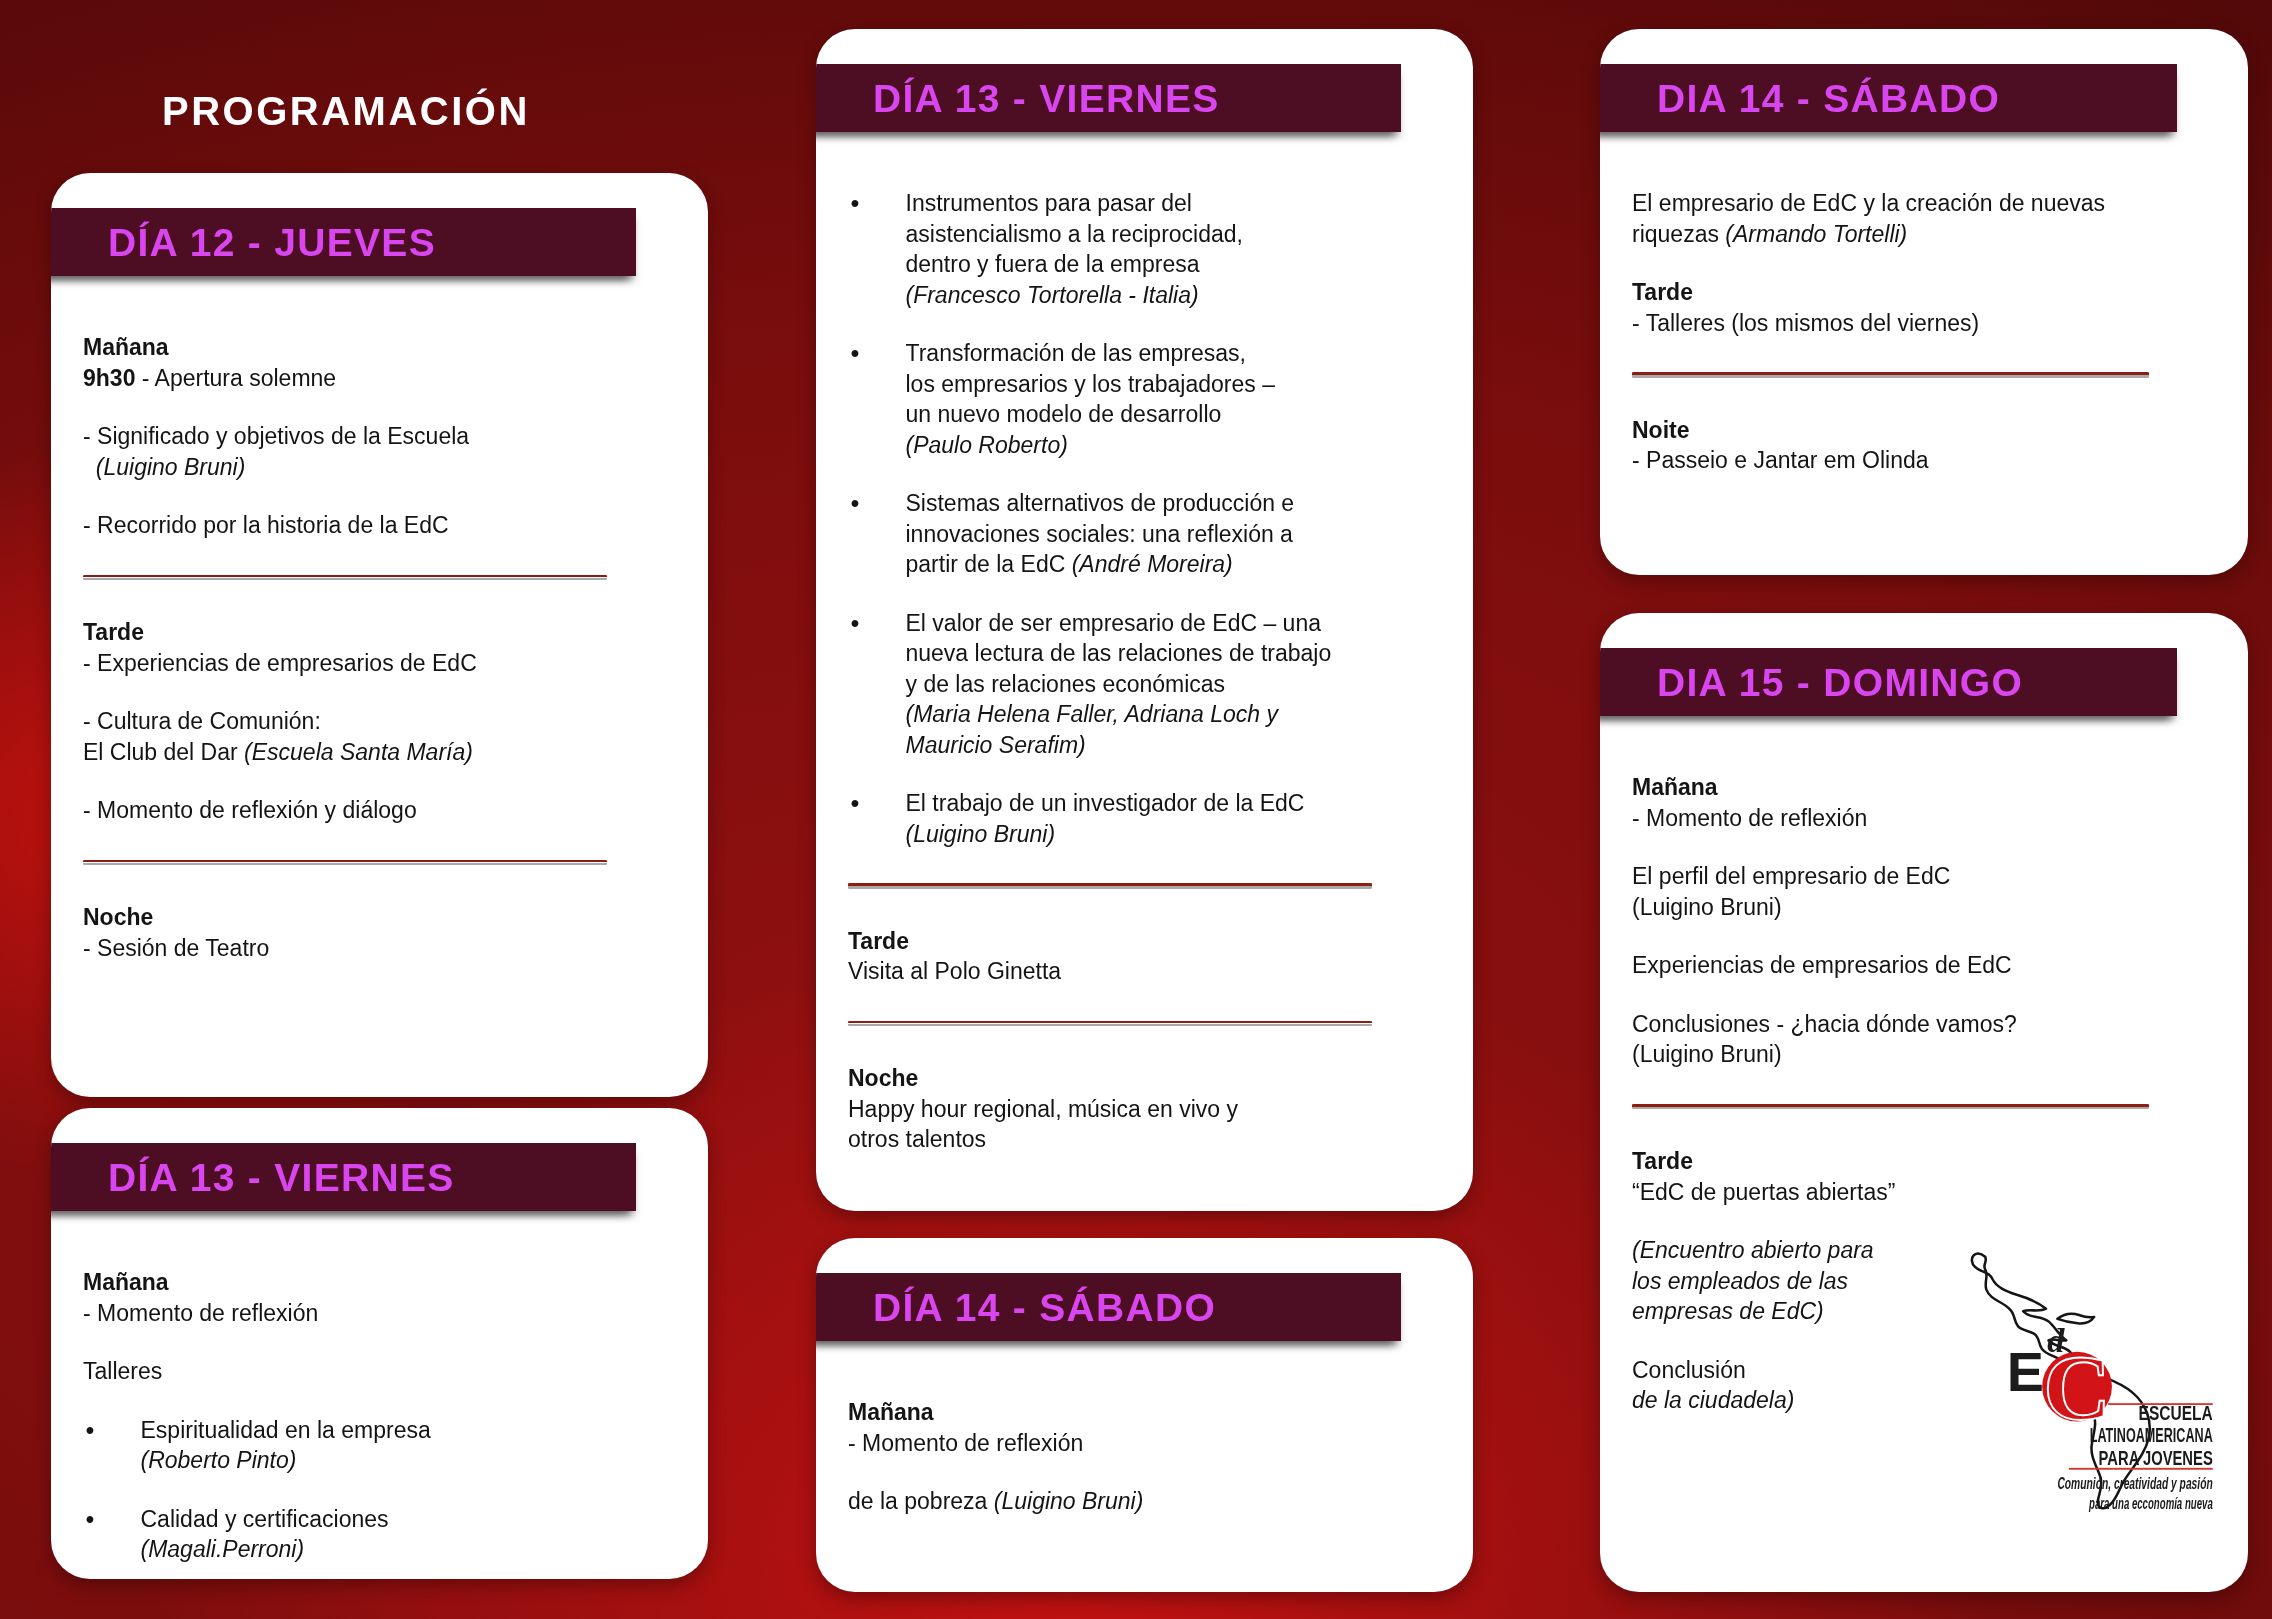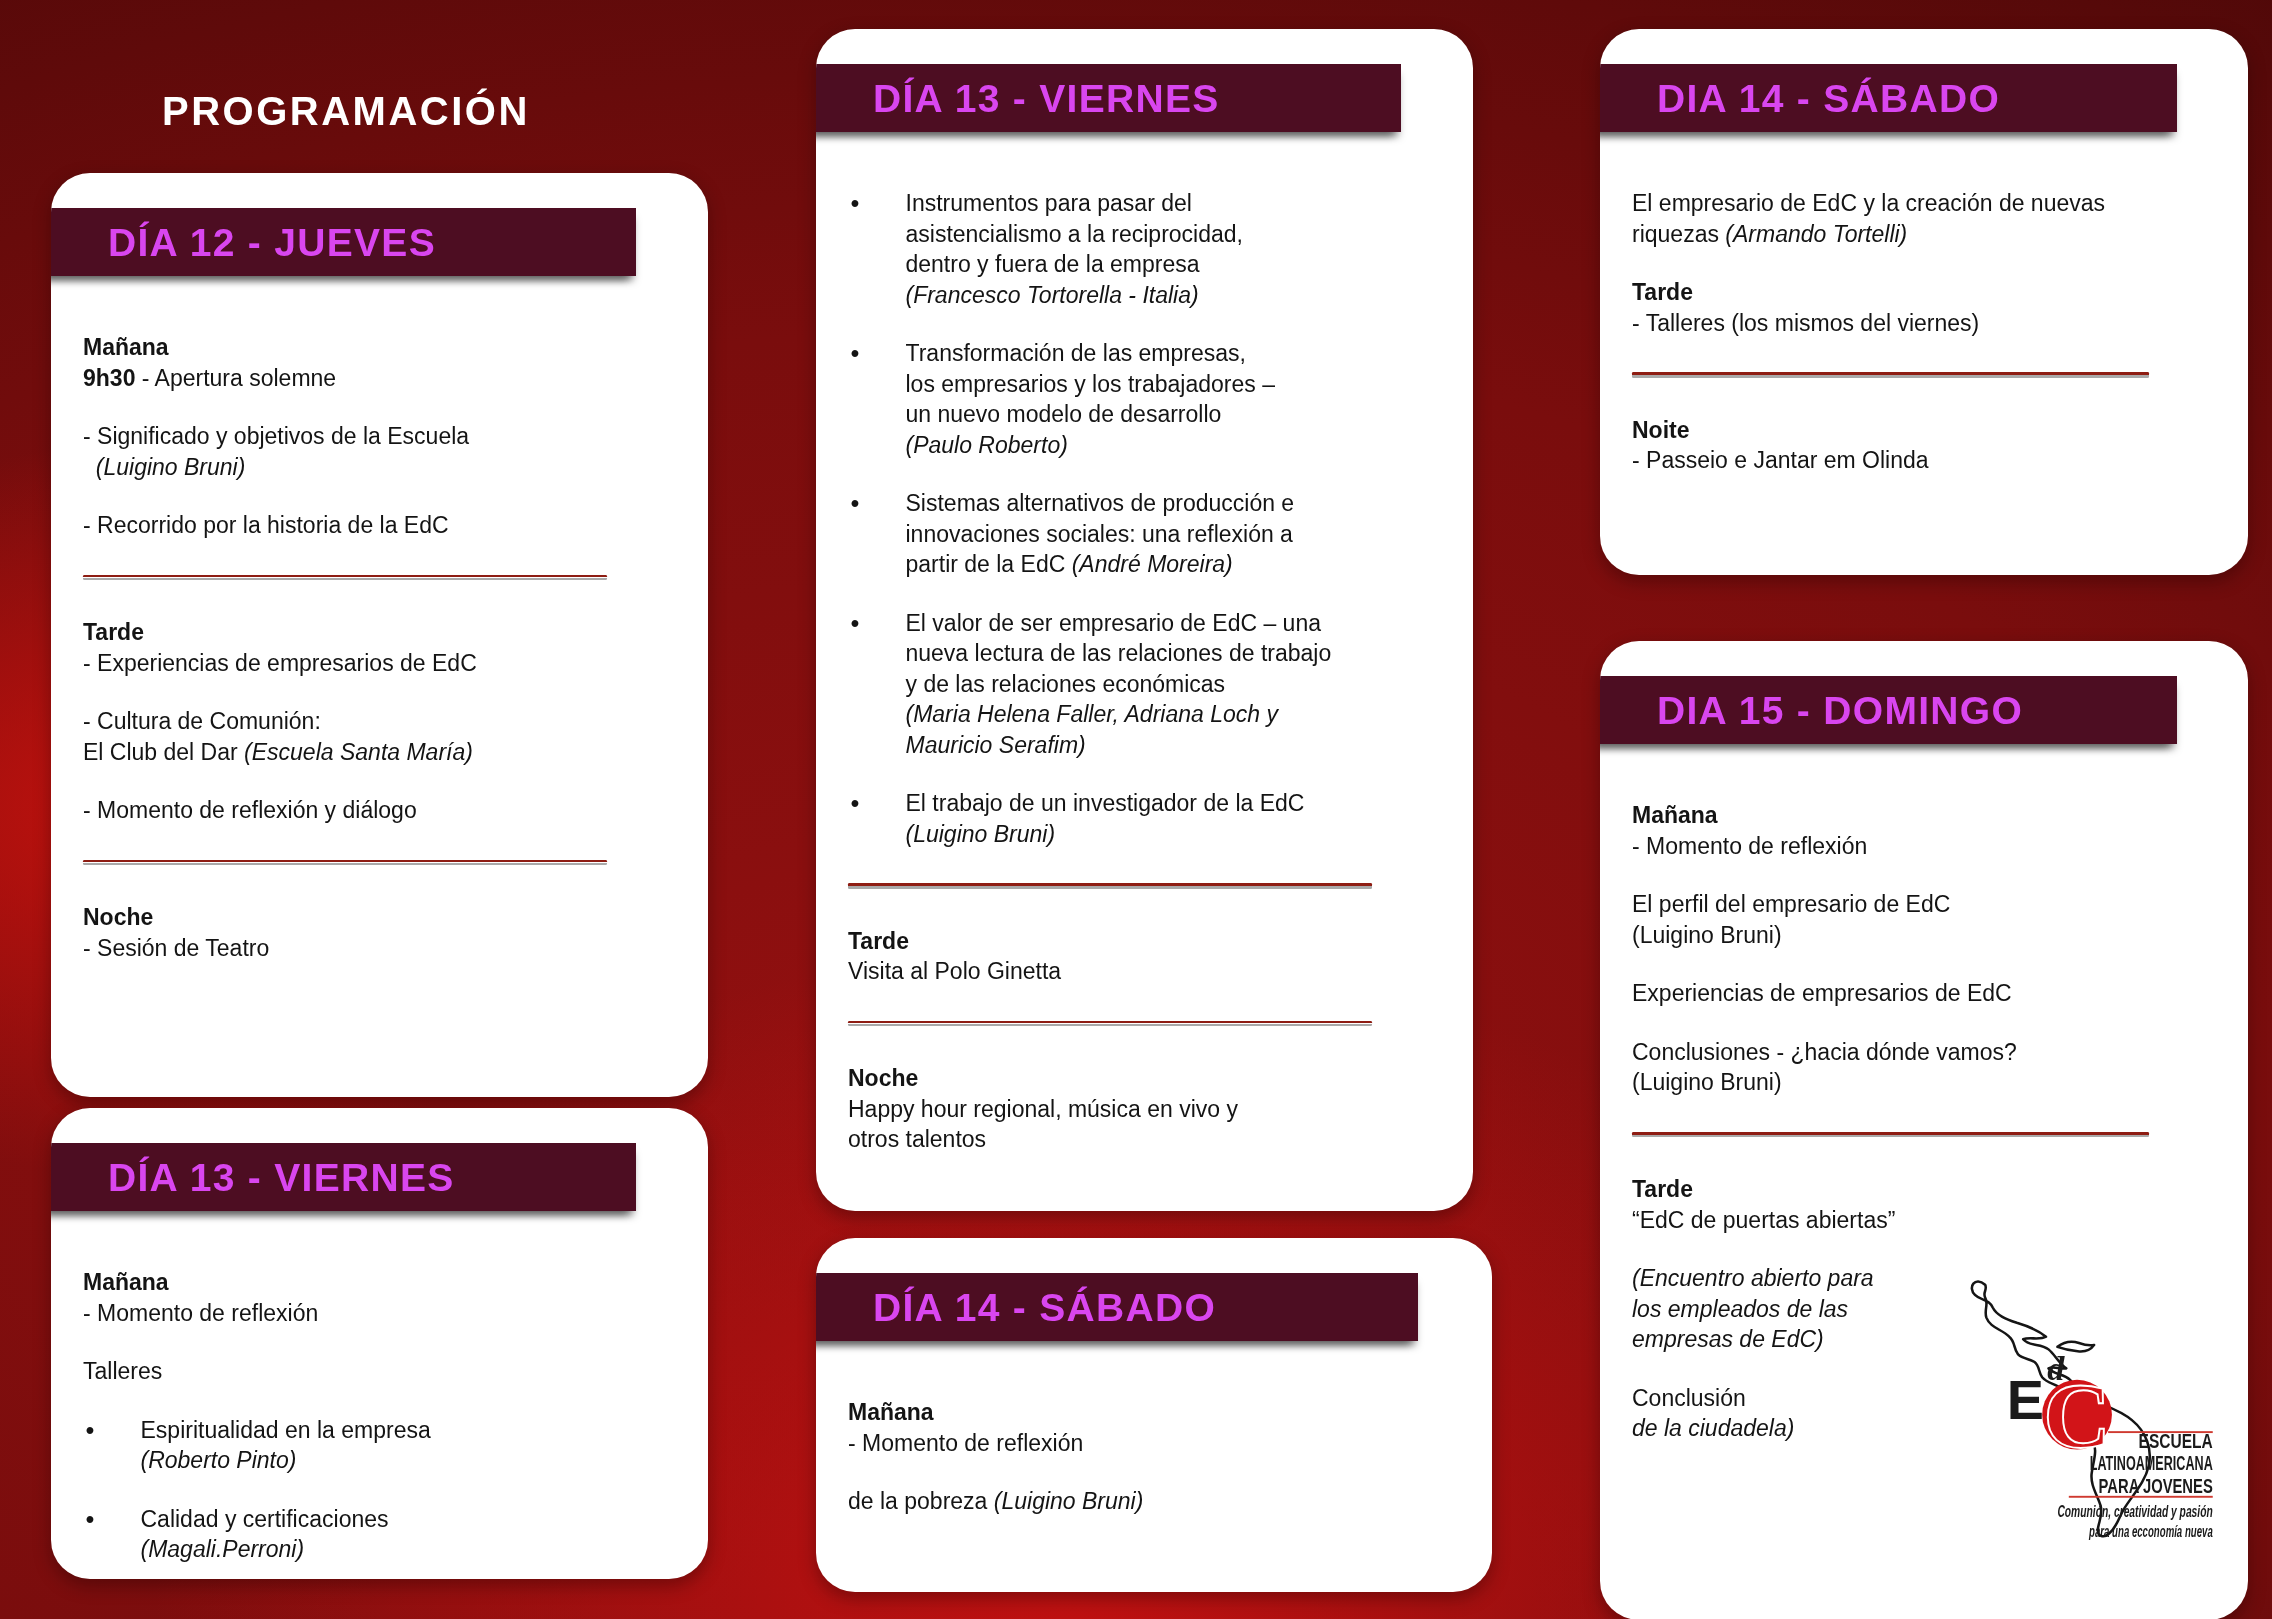"DIA 15 - DOMINGO" .cardF { margin-top: 28px -> none }
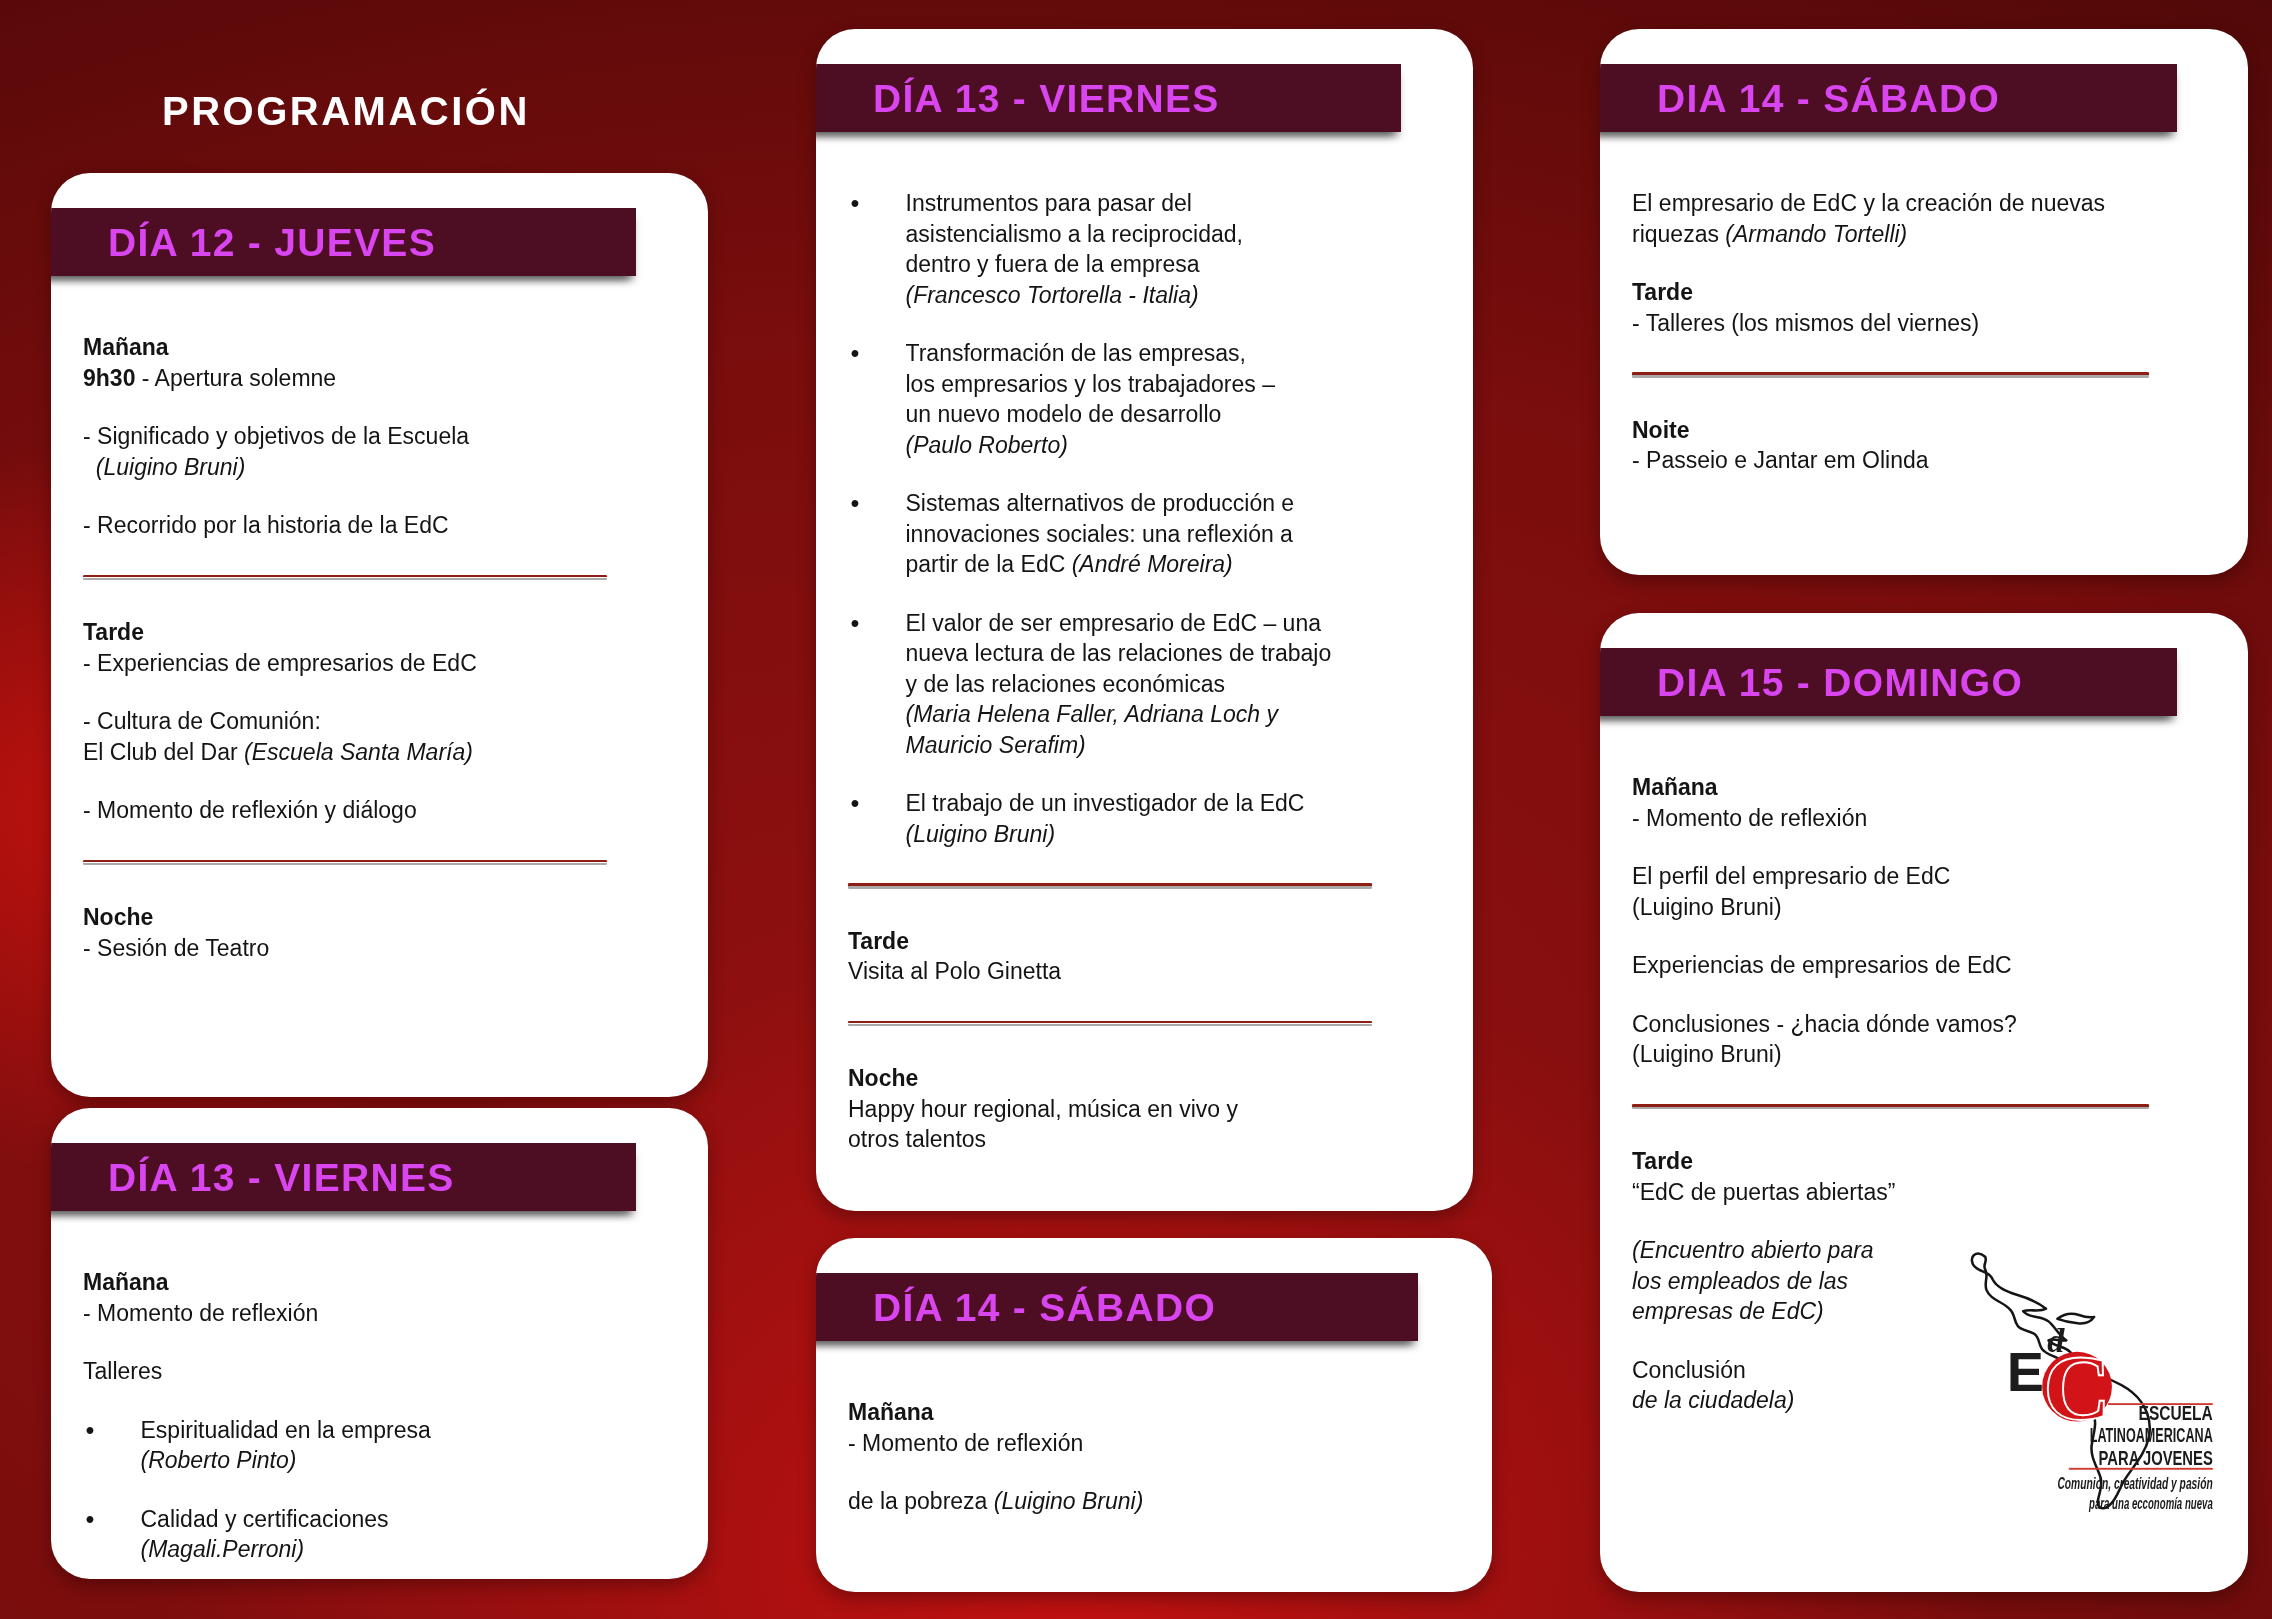"DÍA 14 - SÁBADO" .cardD { padding-left: 19px -> none }
